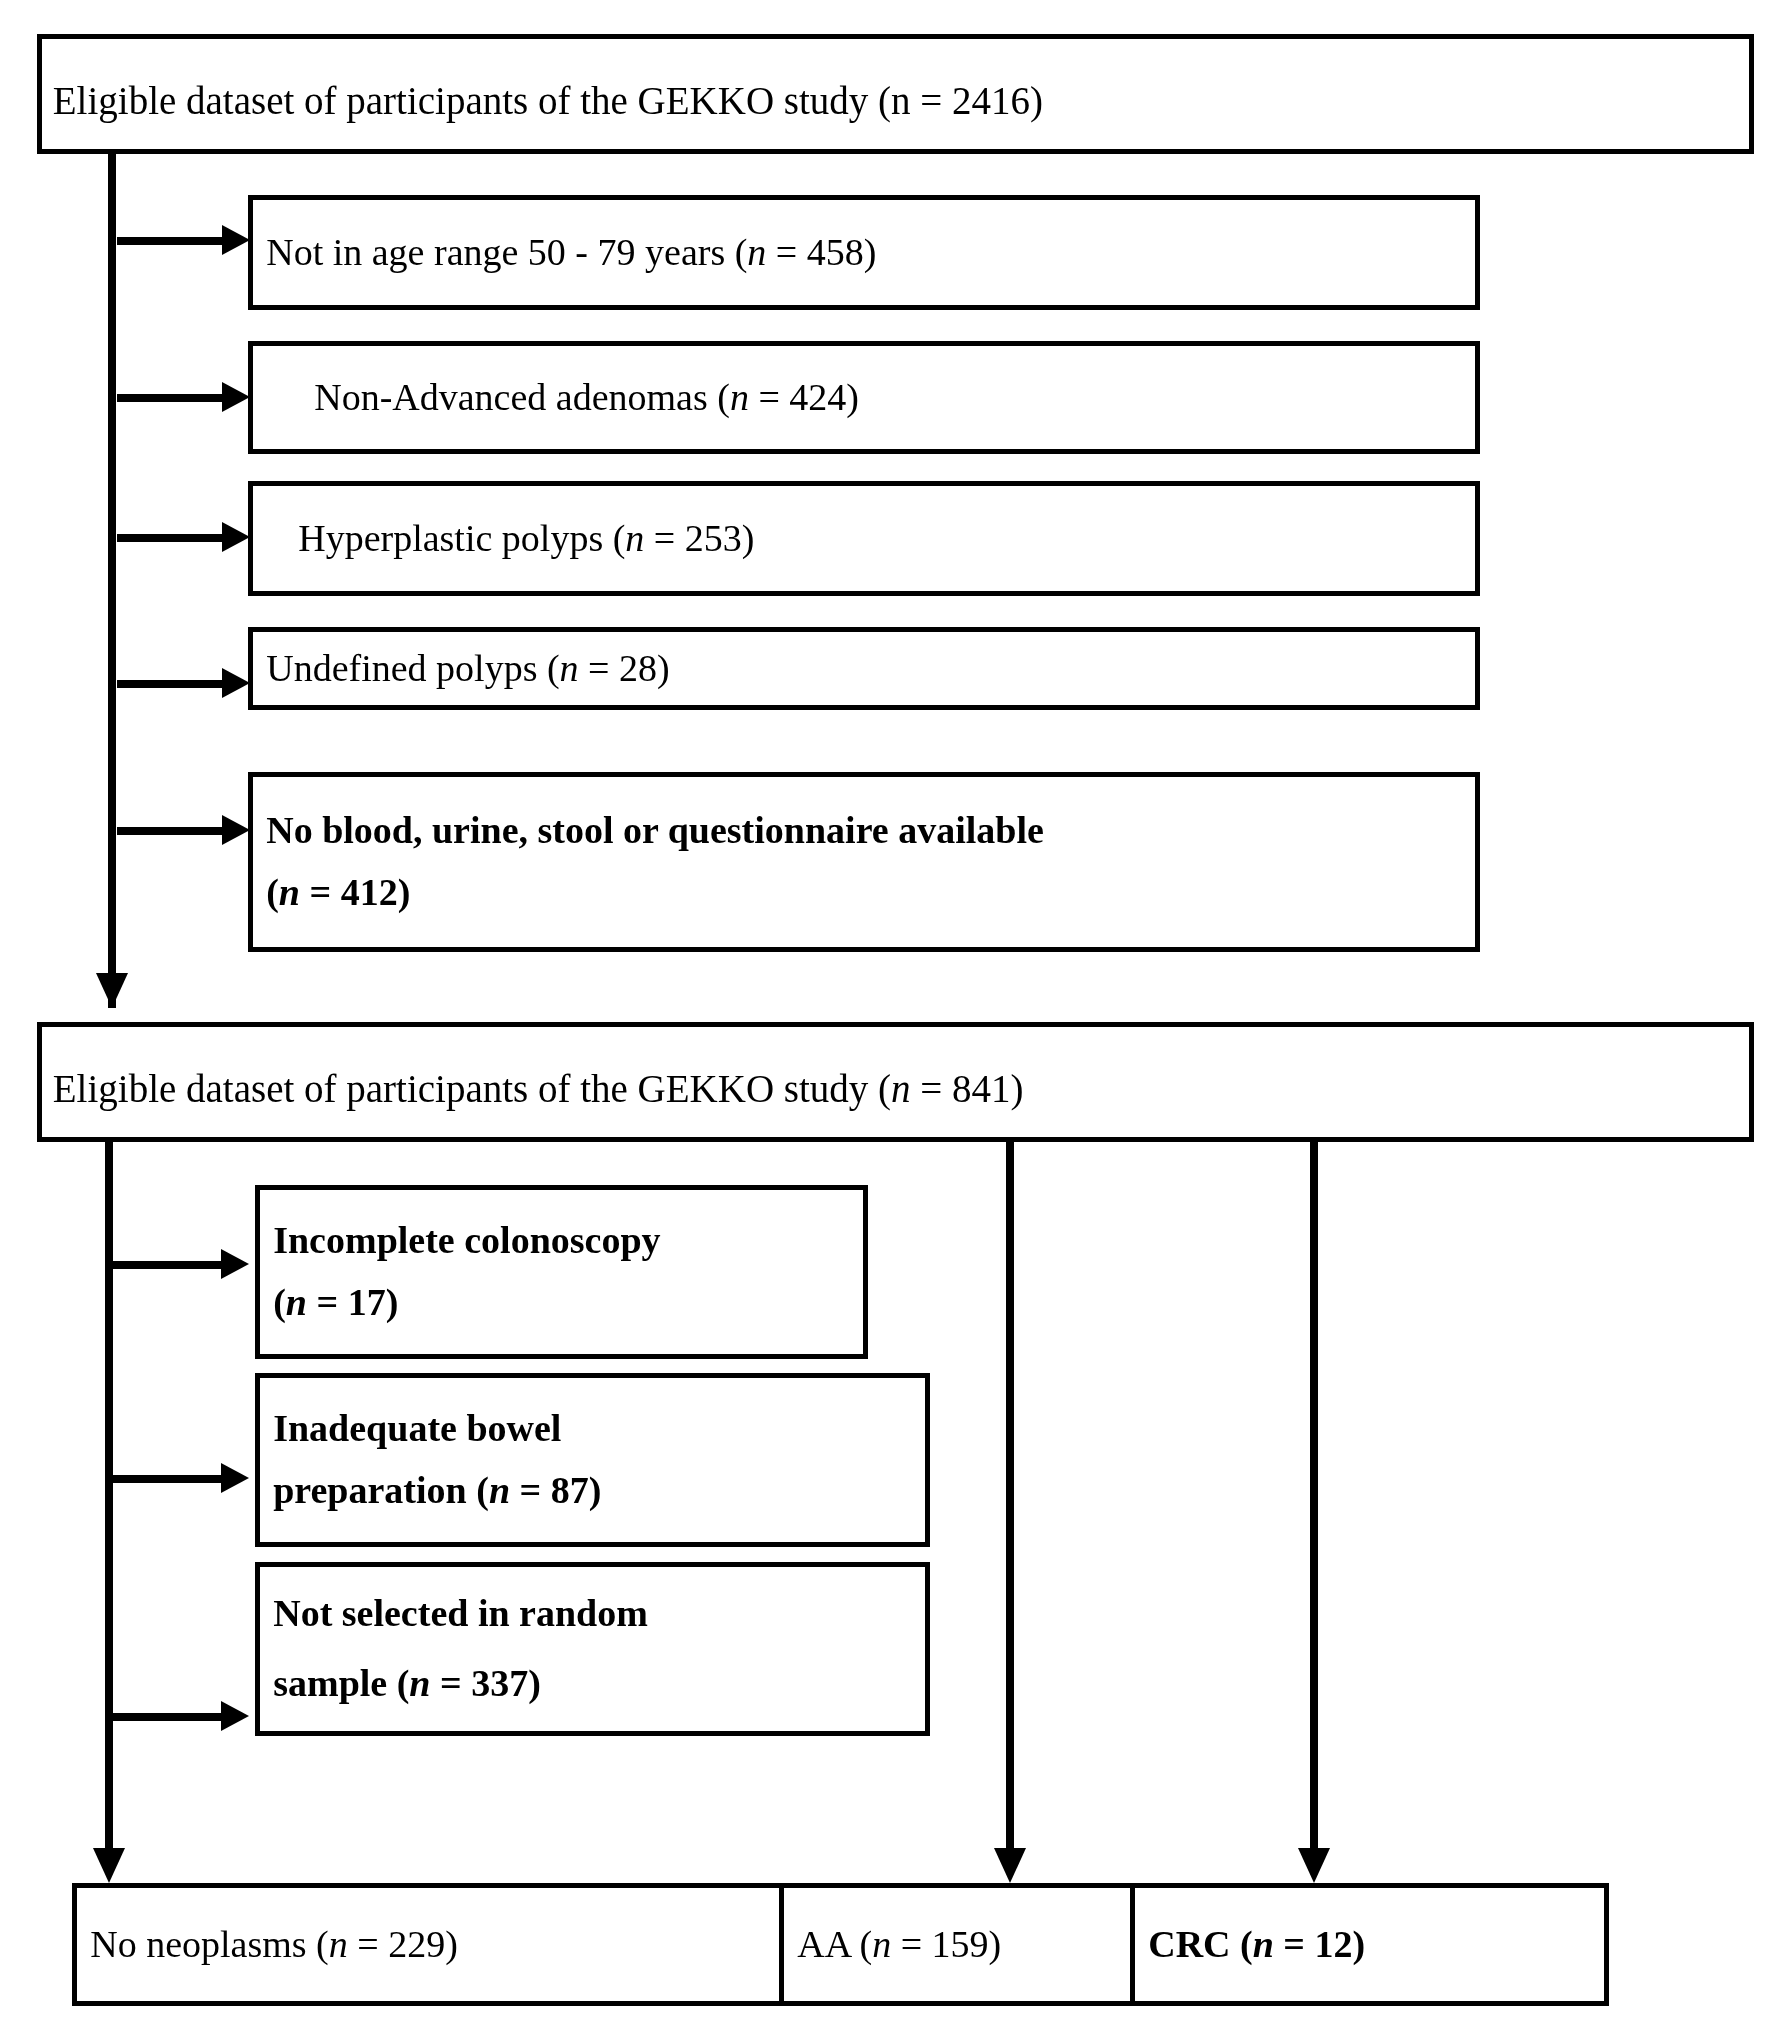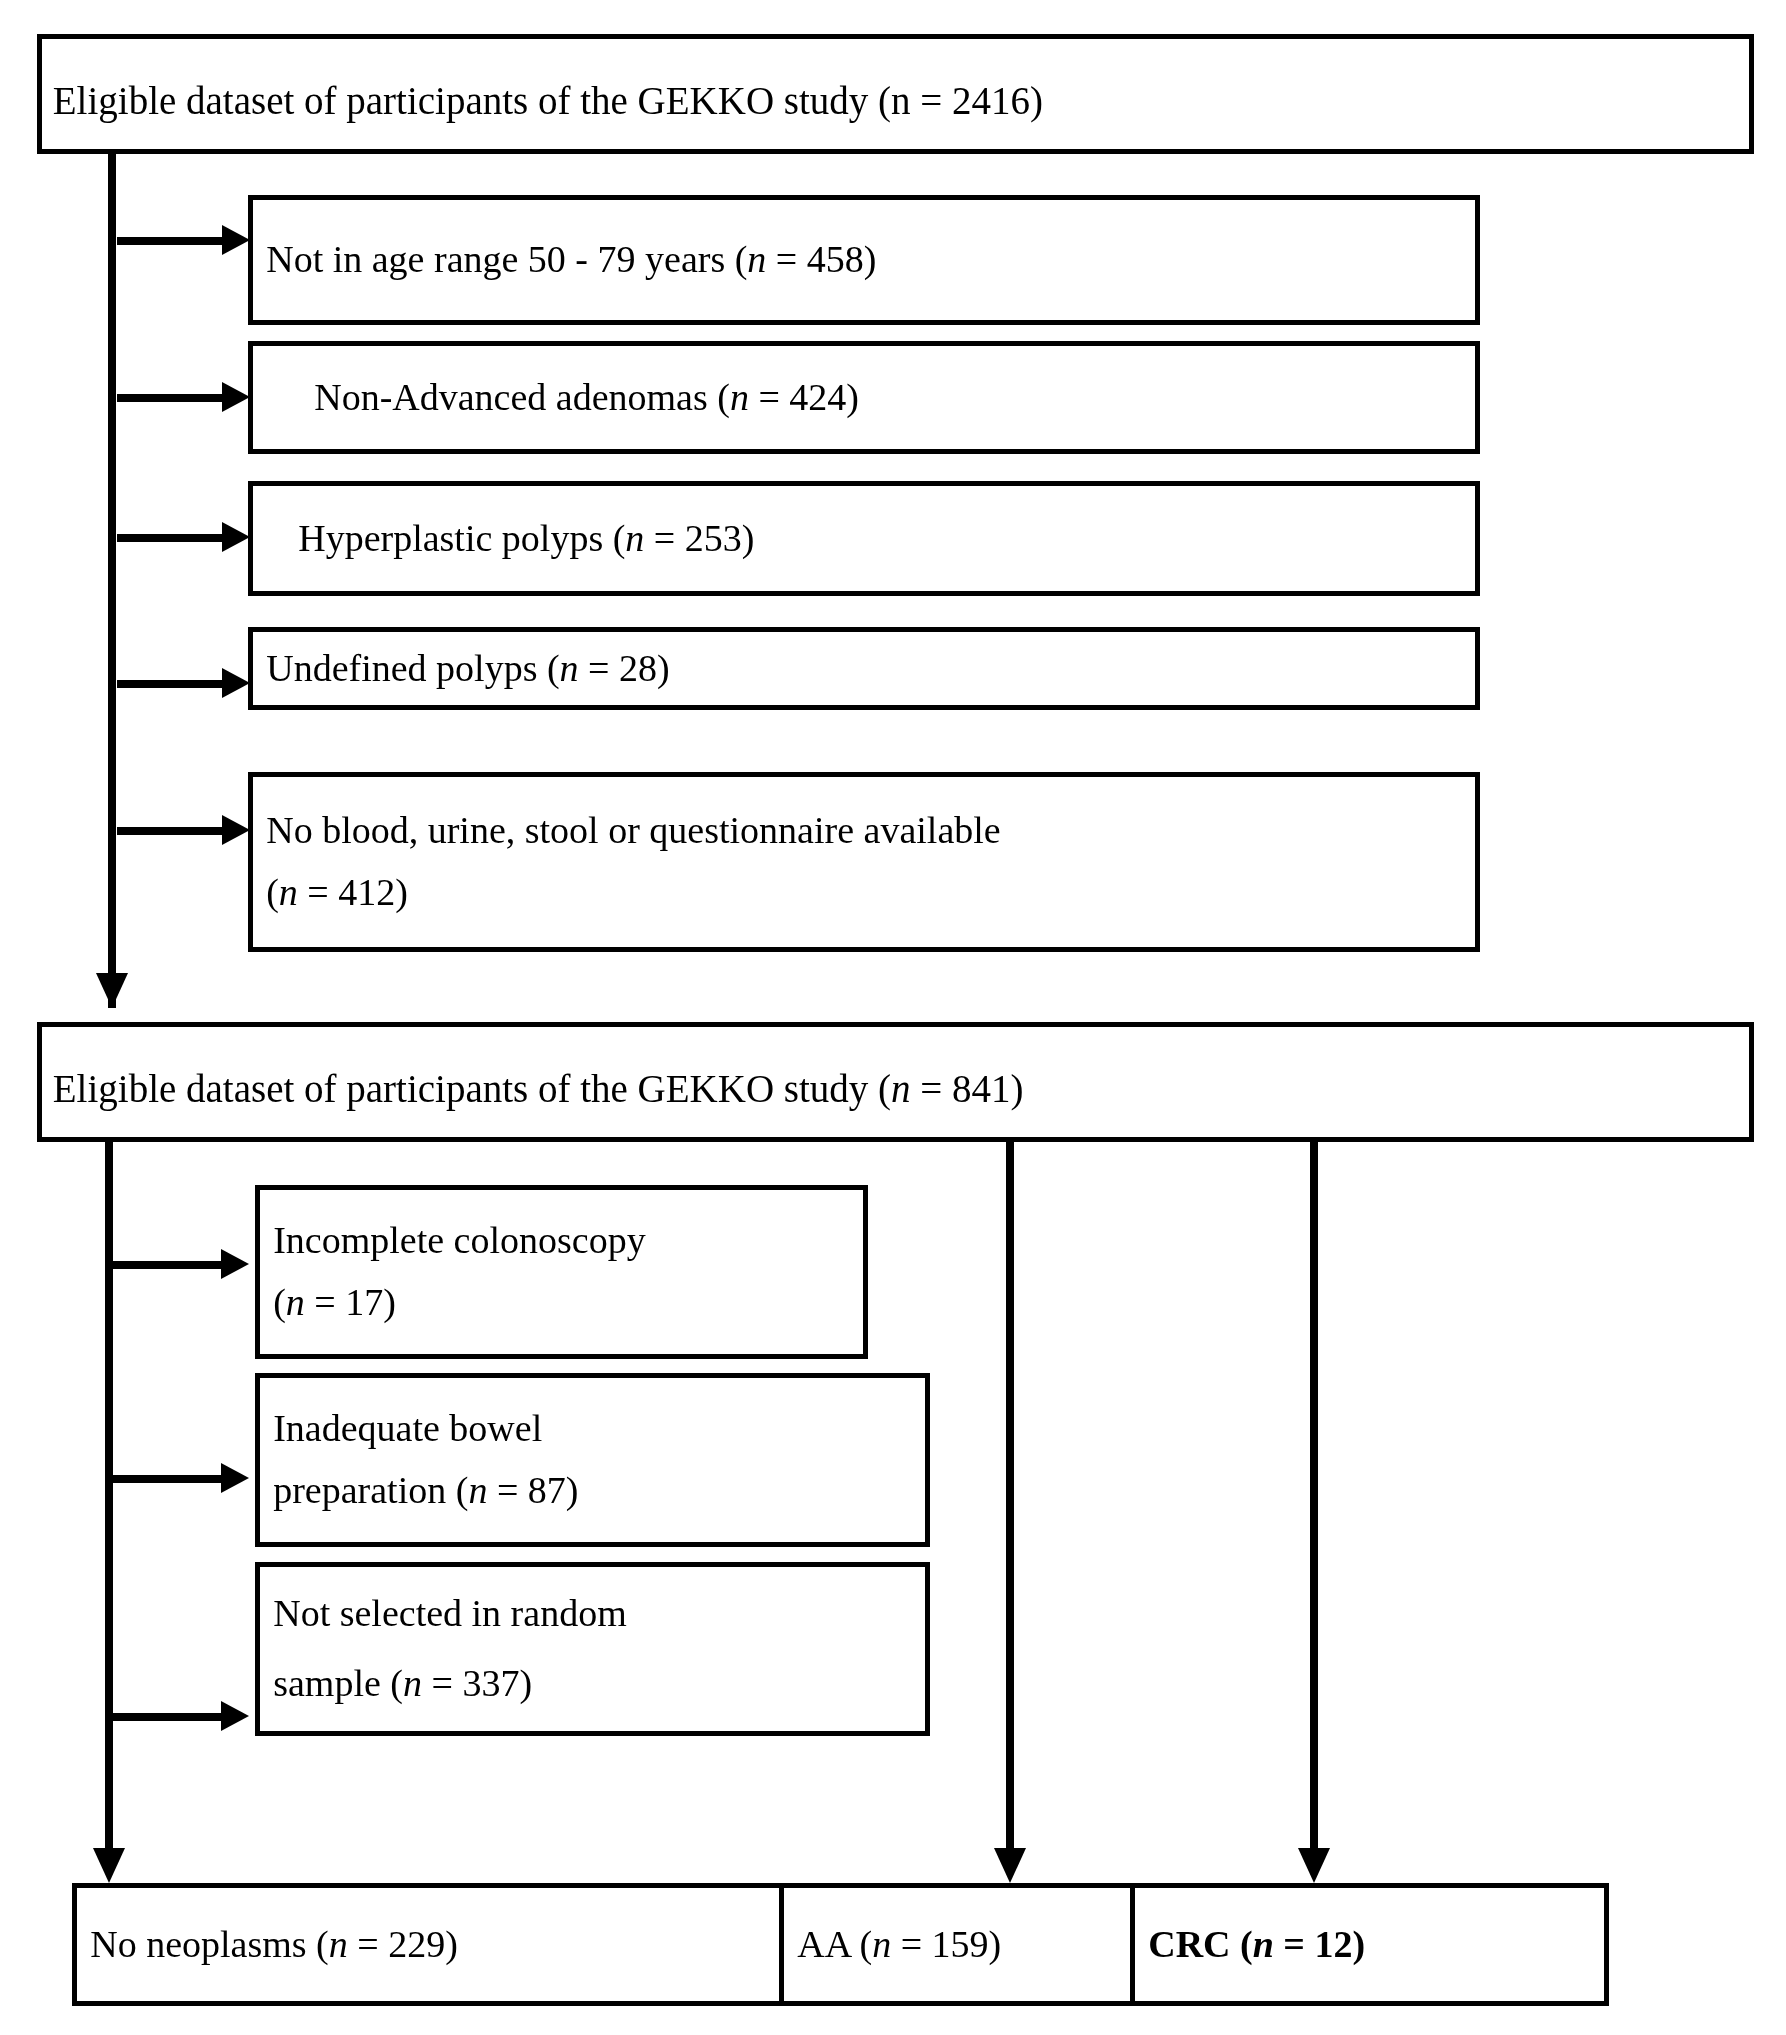"Not in age range 50" div.box { height: 130px -> 115px }
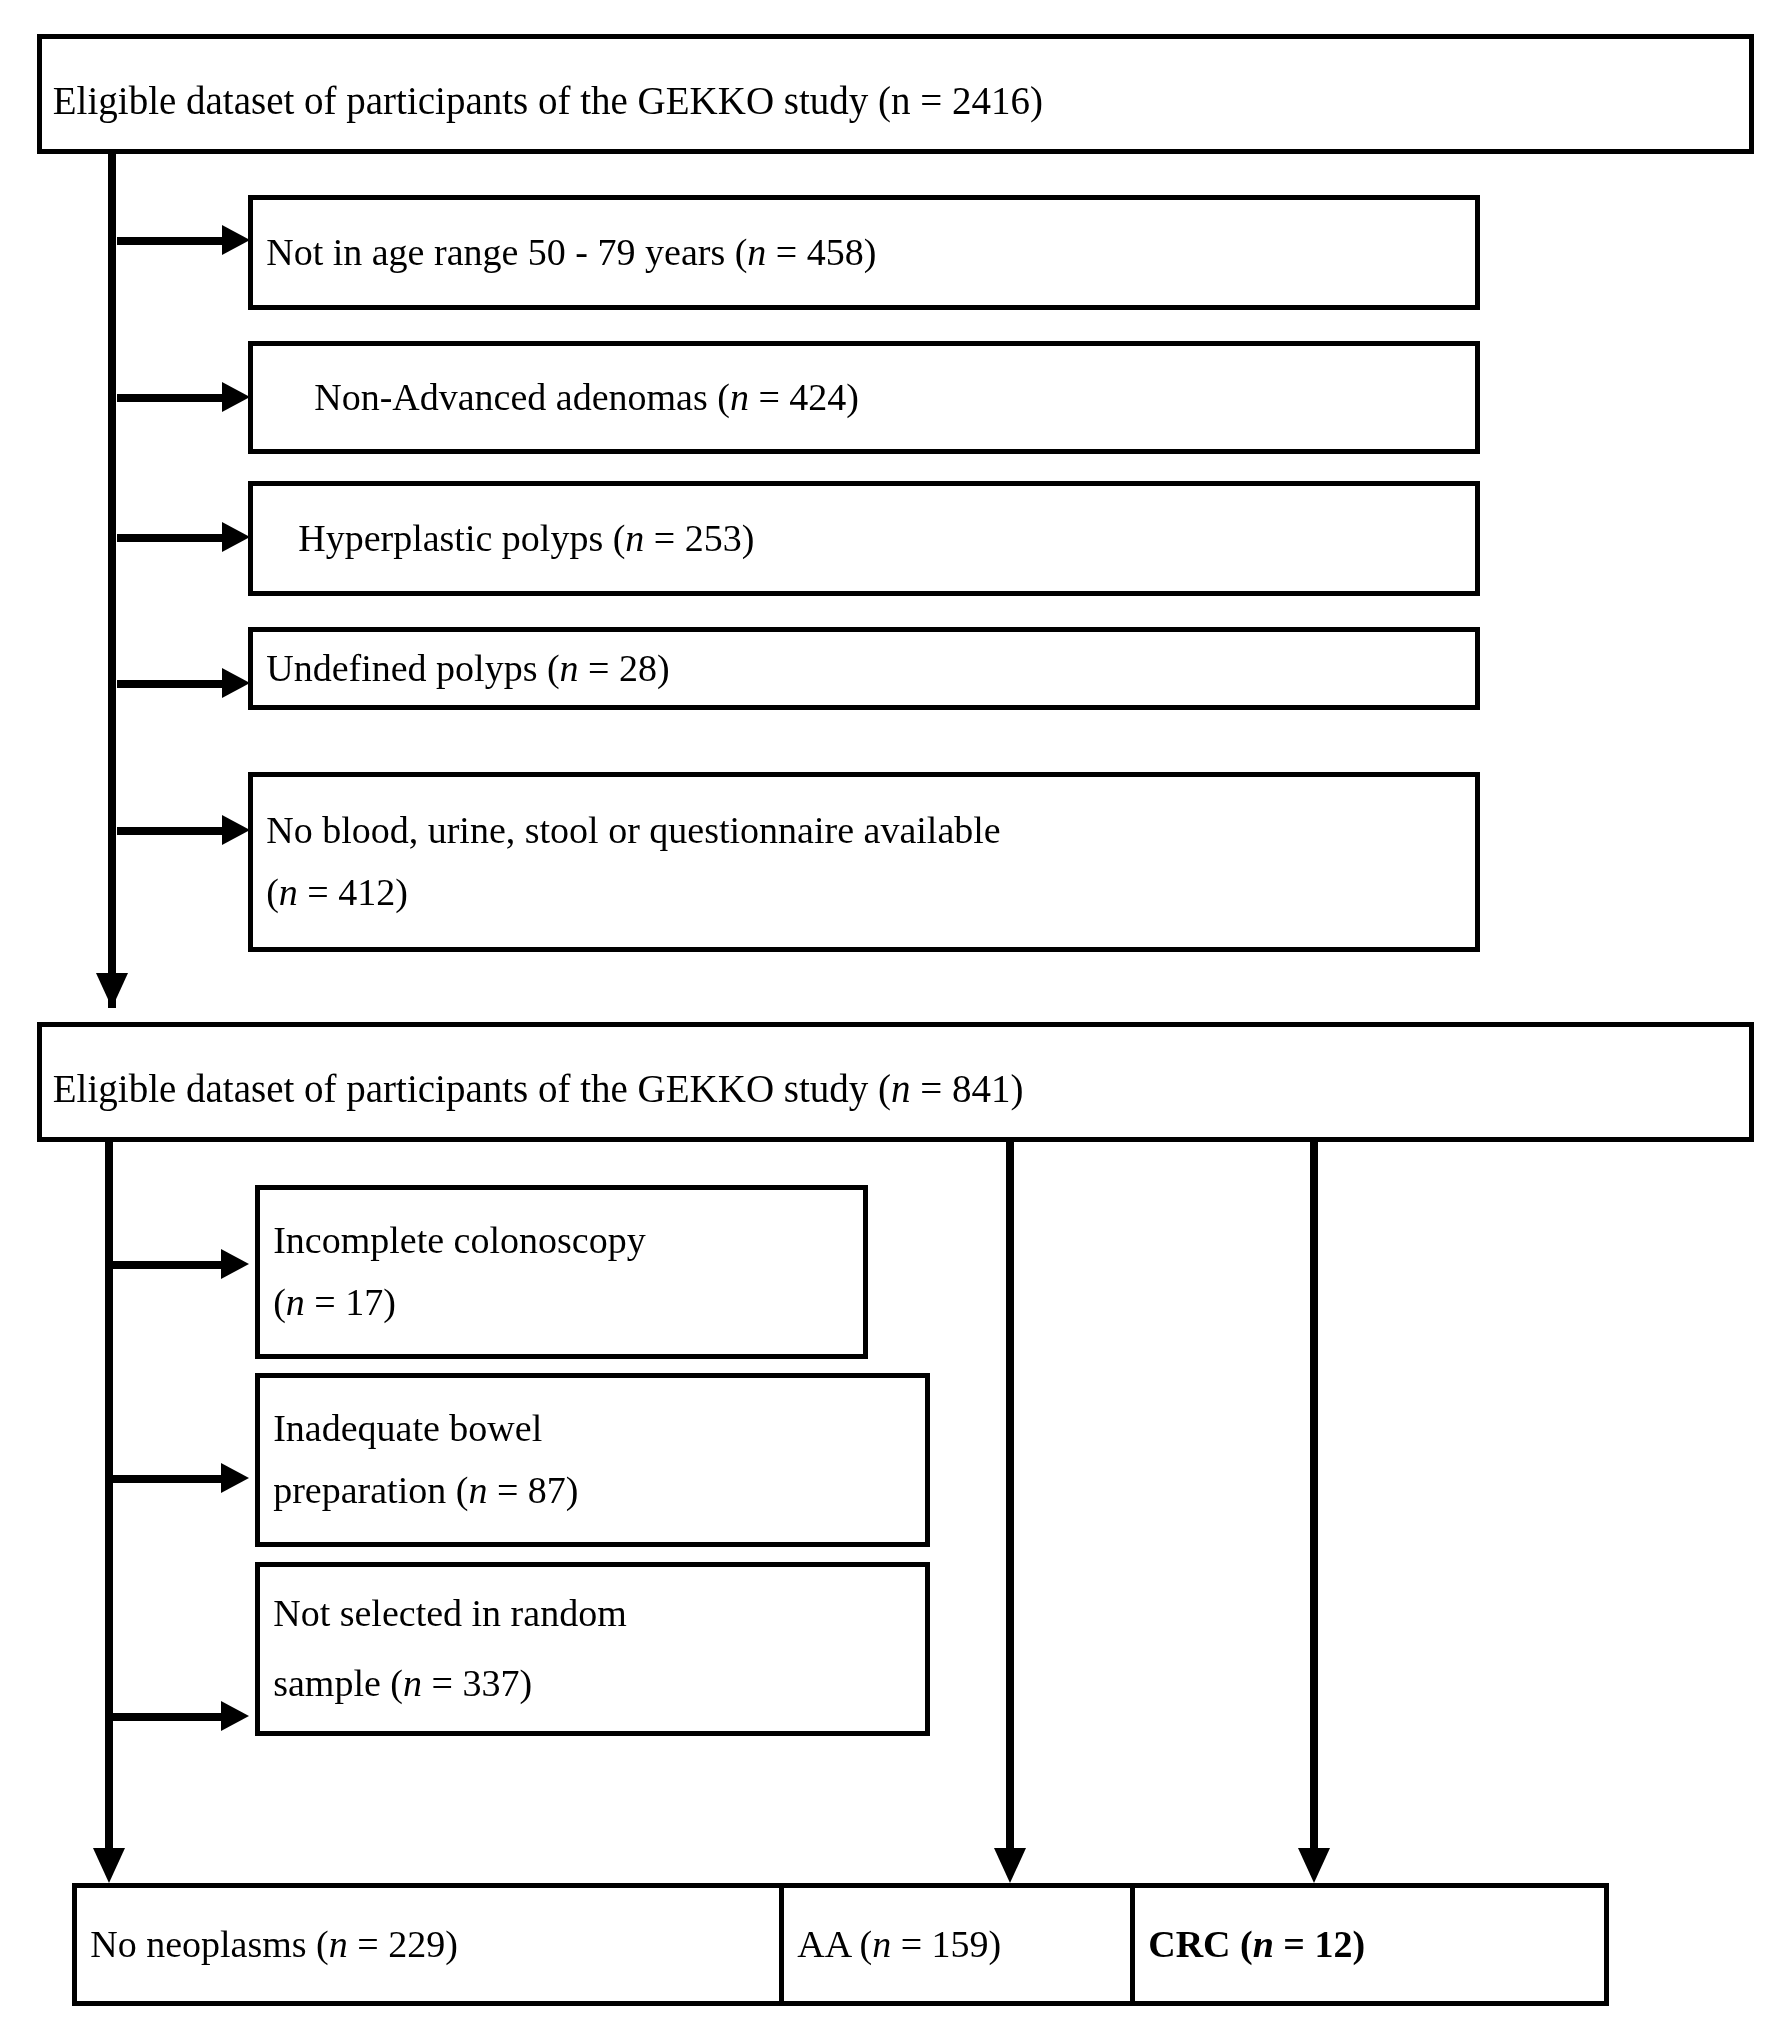"No blood, urine, stool or" .box.two-line .ln { font-weight: none -> bold }
